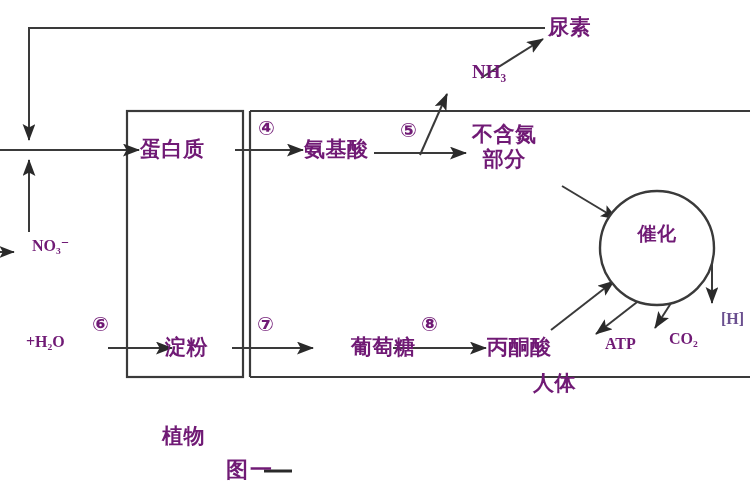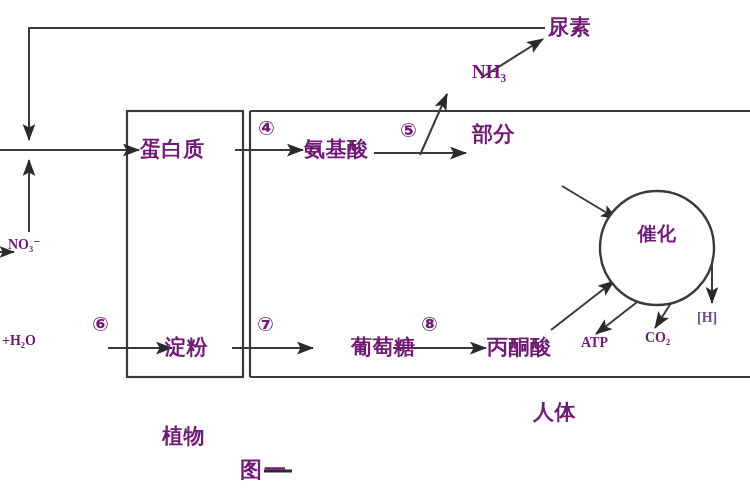"不含氮" div { html: none -> <div>不含氮</div> }
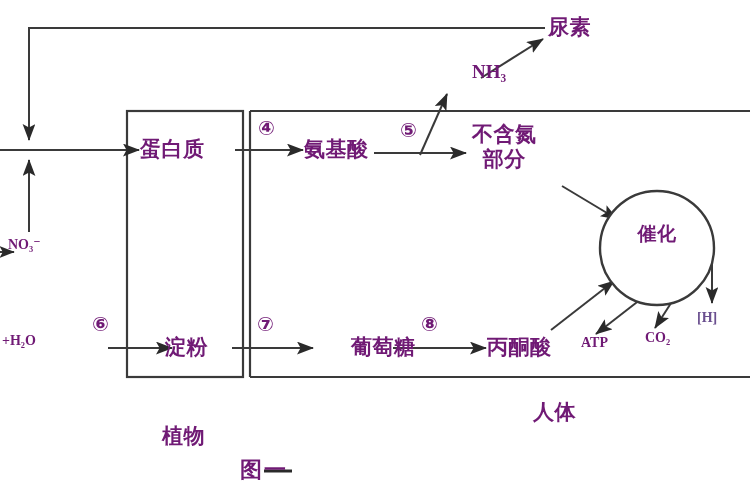"NO₃⁻" .sci { font-size: 14px -> 16px; margin-left: none -> 24px }
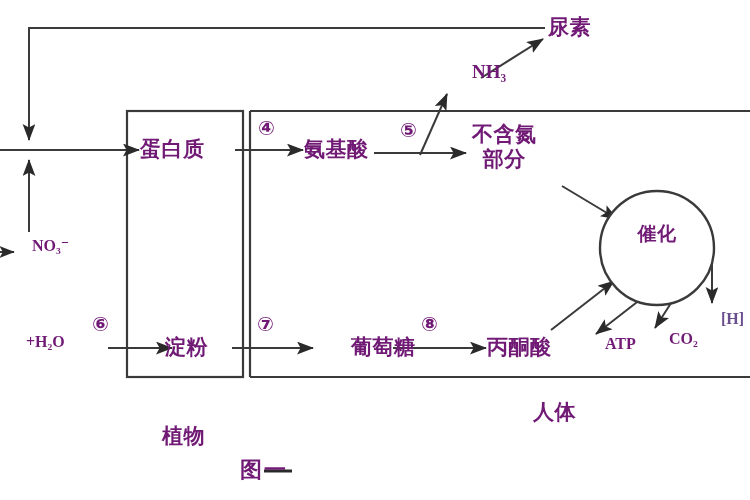"人体" div.lbl { top: 401px -> 372px }
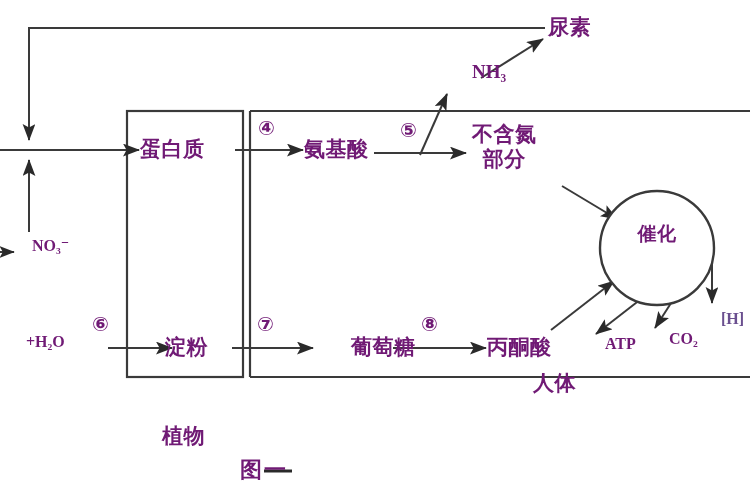"图一" .fig-caption { margin-left: 14px -> none }
